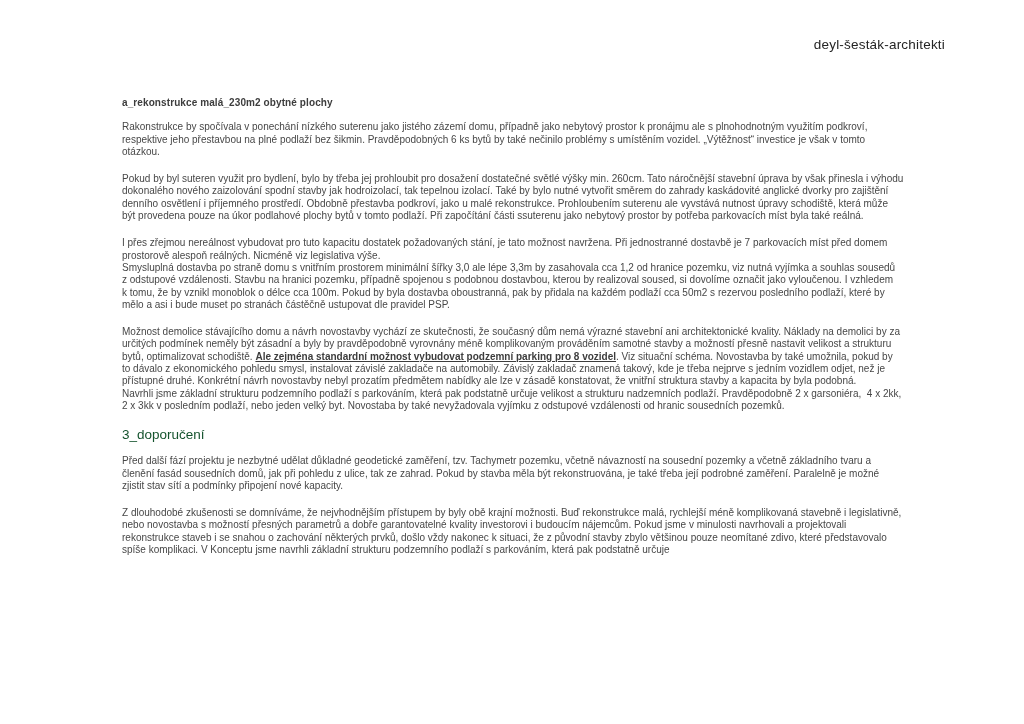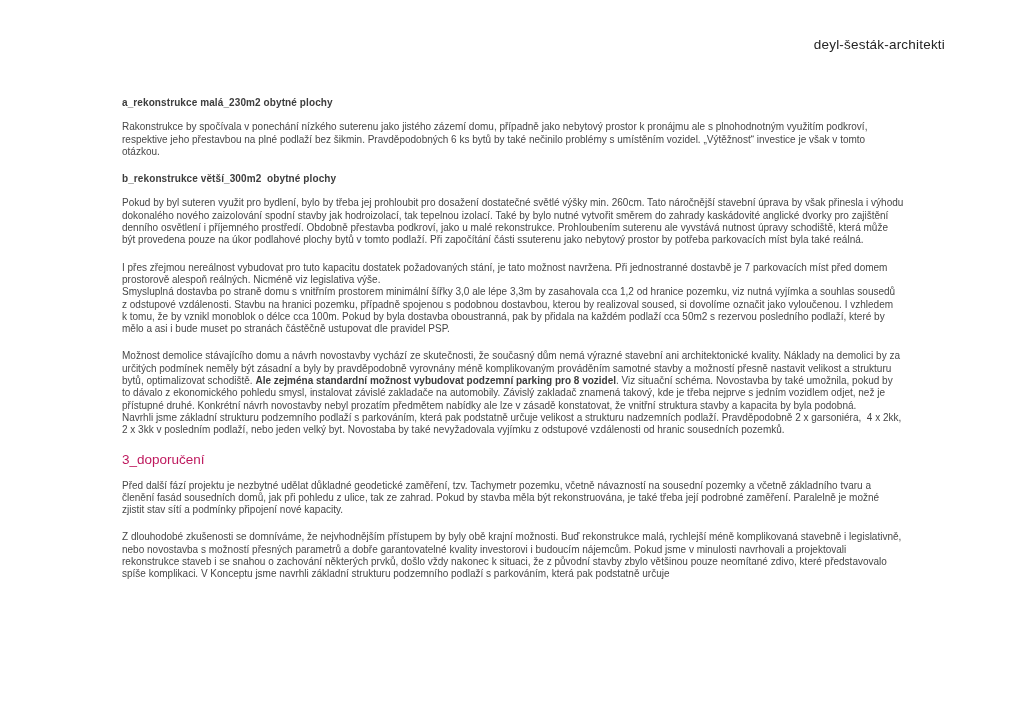"b_rekonstrukce větší_300m2 obytné plochy" h3.opt-heading { html: <h3>b_rekonstrukce větší_300m2 obytné plochy</h3> -> none }
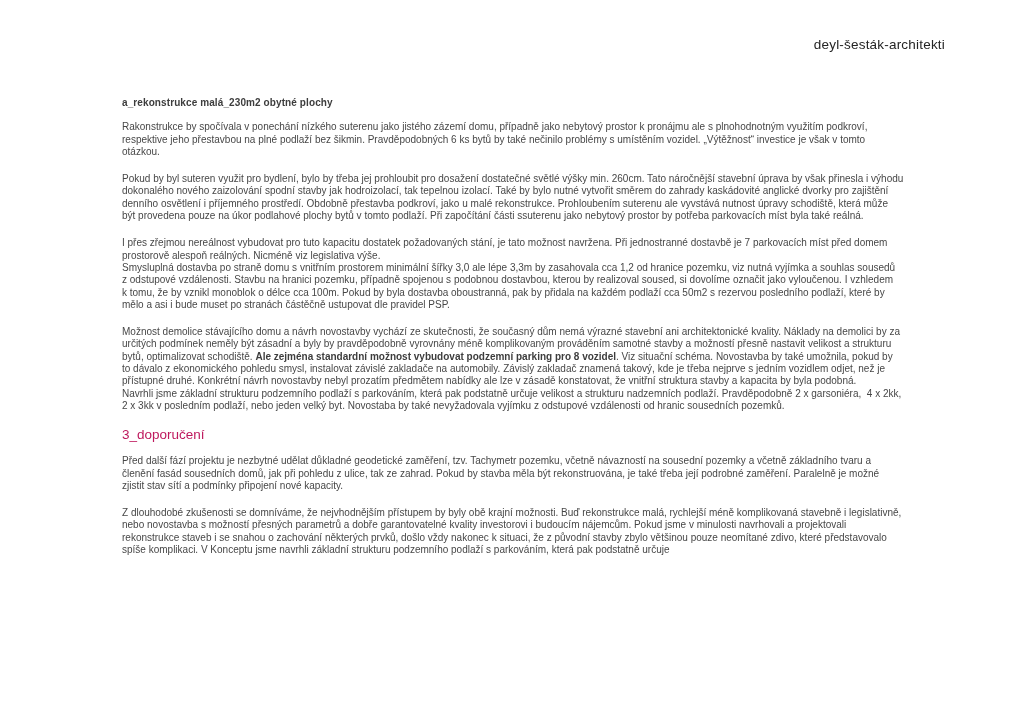"Ale zejména standardní možnost vybudovat" .body-par strong { text-decoration: none -> underline }
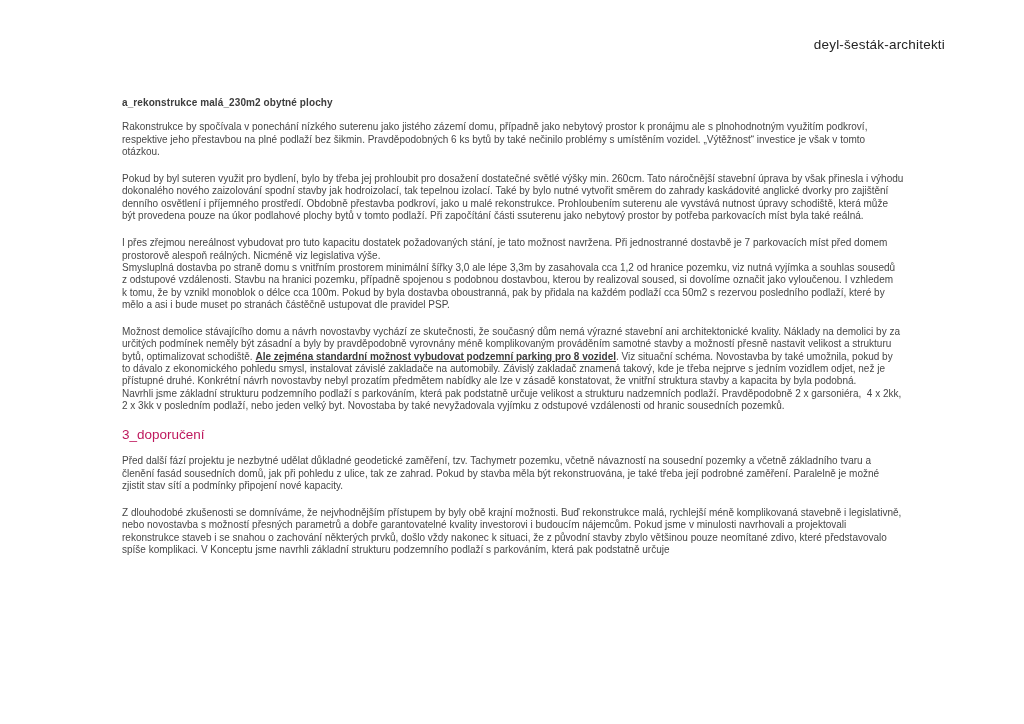"3_doporučení" .section-heading { color: #be185d -> #14532d }
